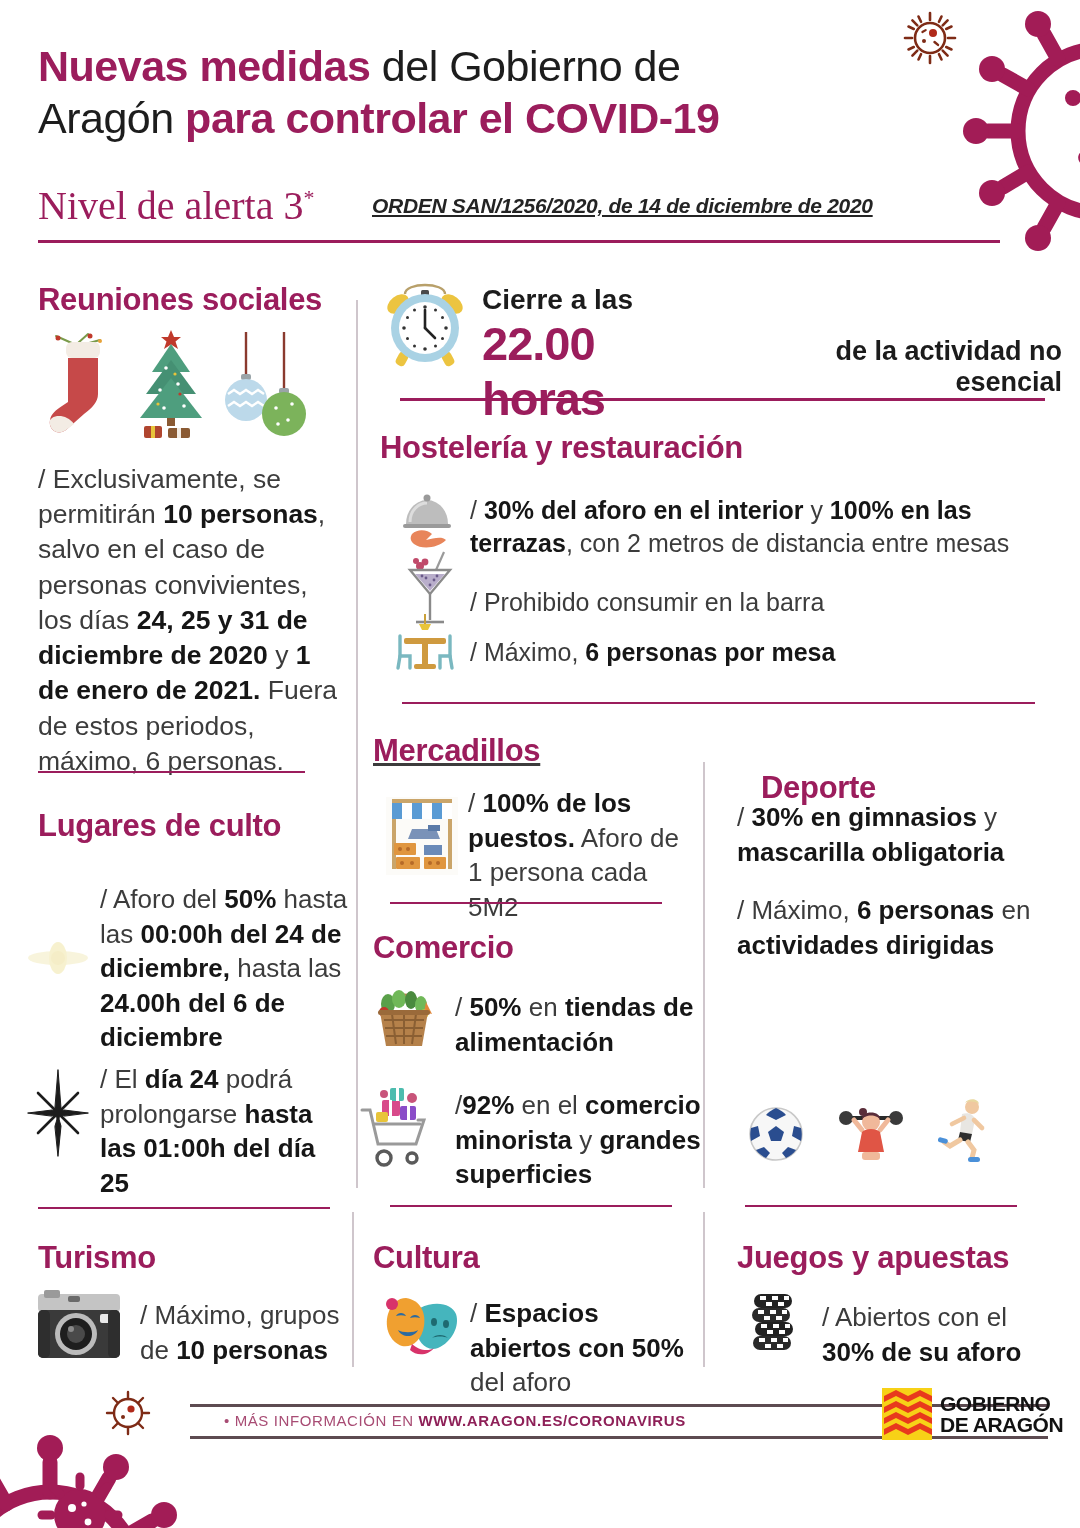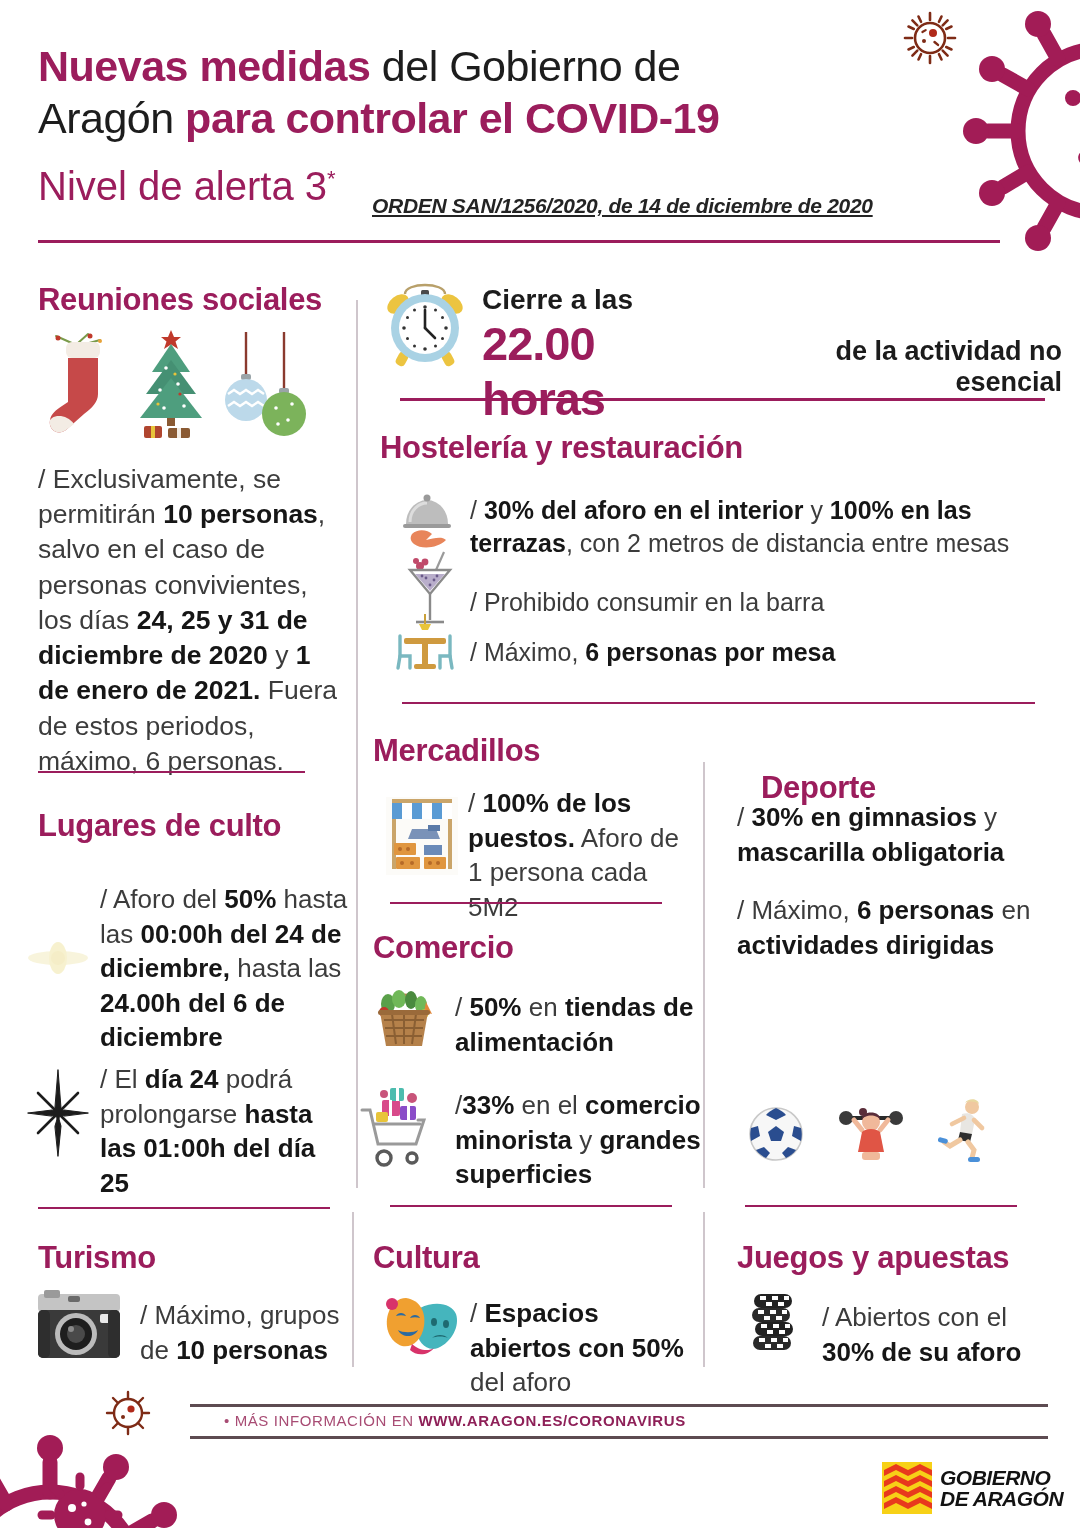"Nivel de alerta 3*" div.abs { font-family: none -> Liberation Serif, serif; top: 164px -> 182px }
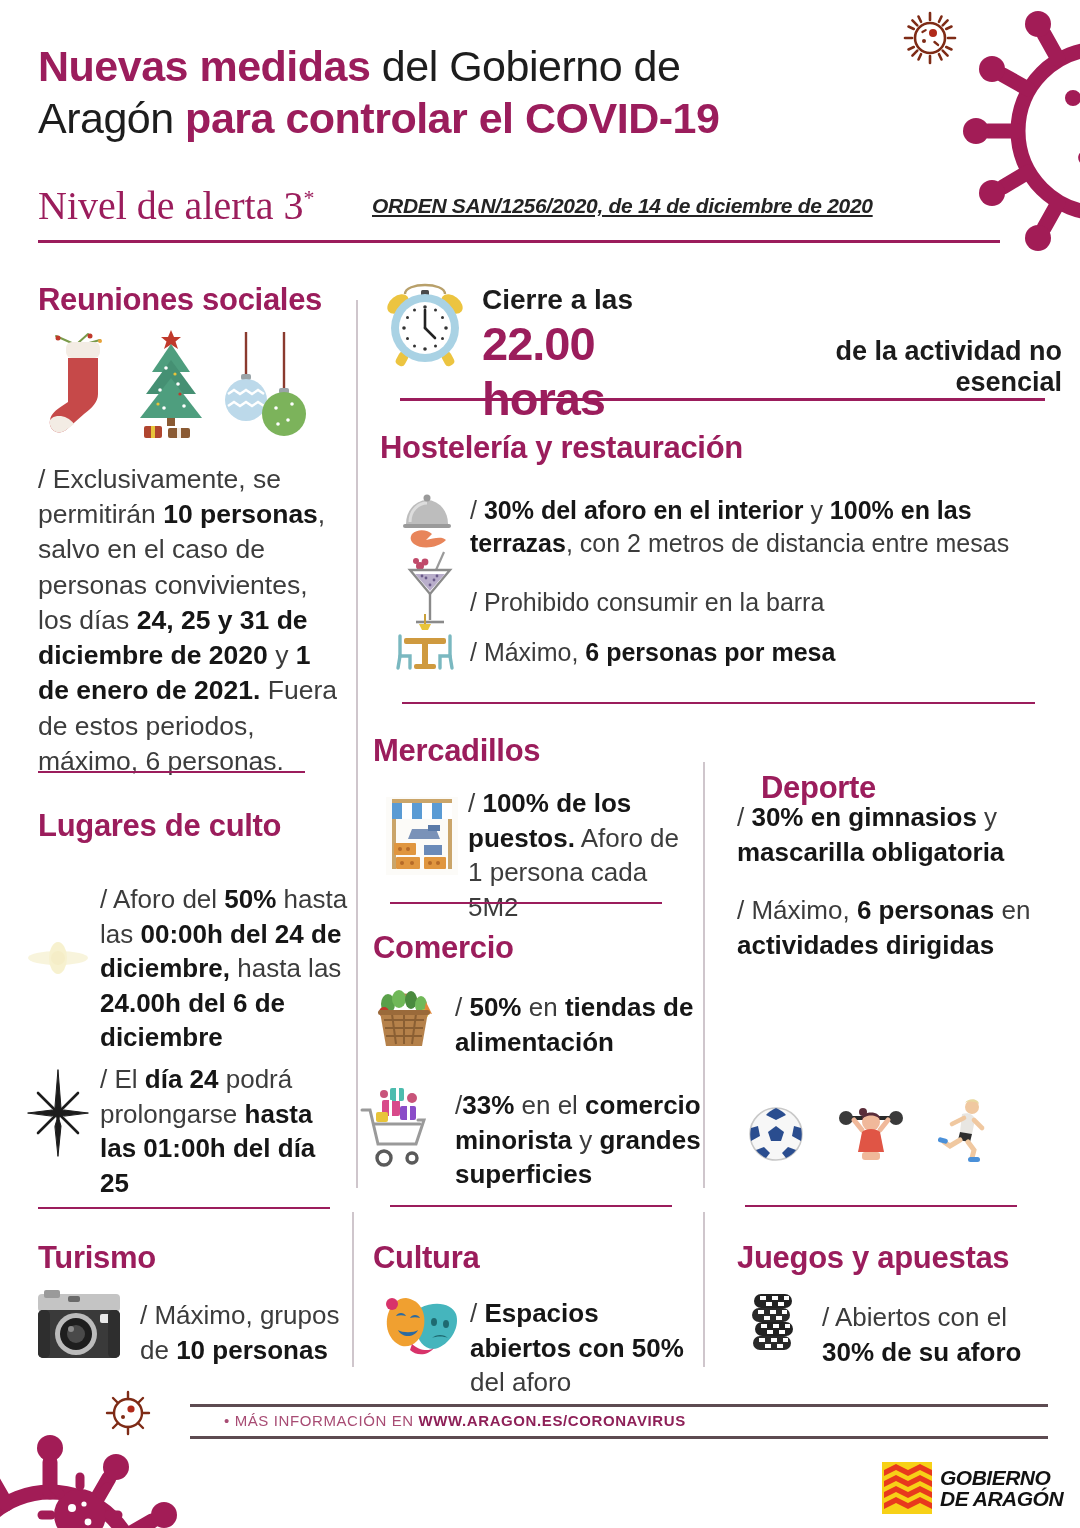"Mercadillos" div.abs { text-decoration: none -> underline }
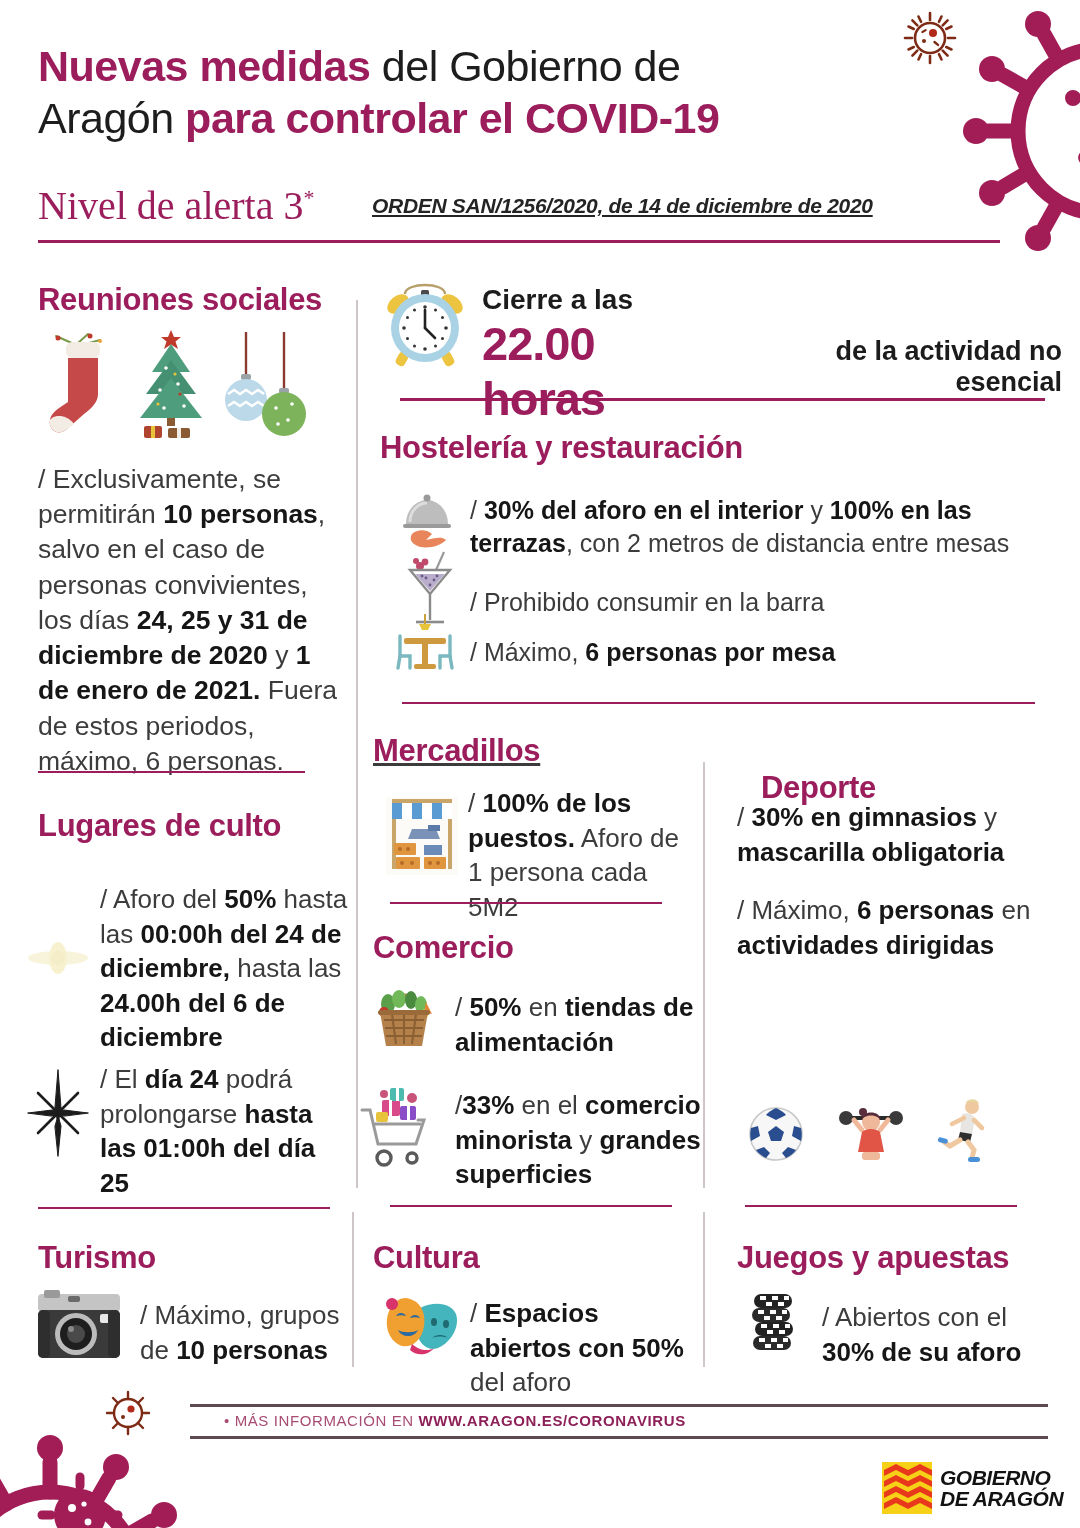"33%" span.b { text: 33% -> 92% }
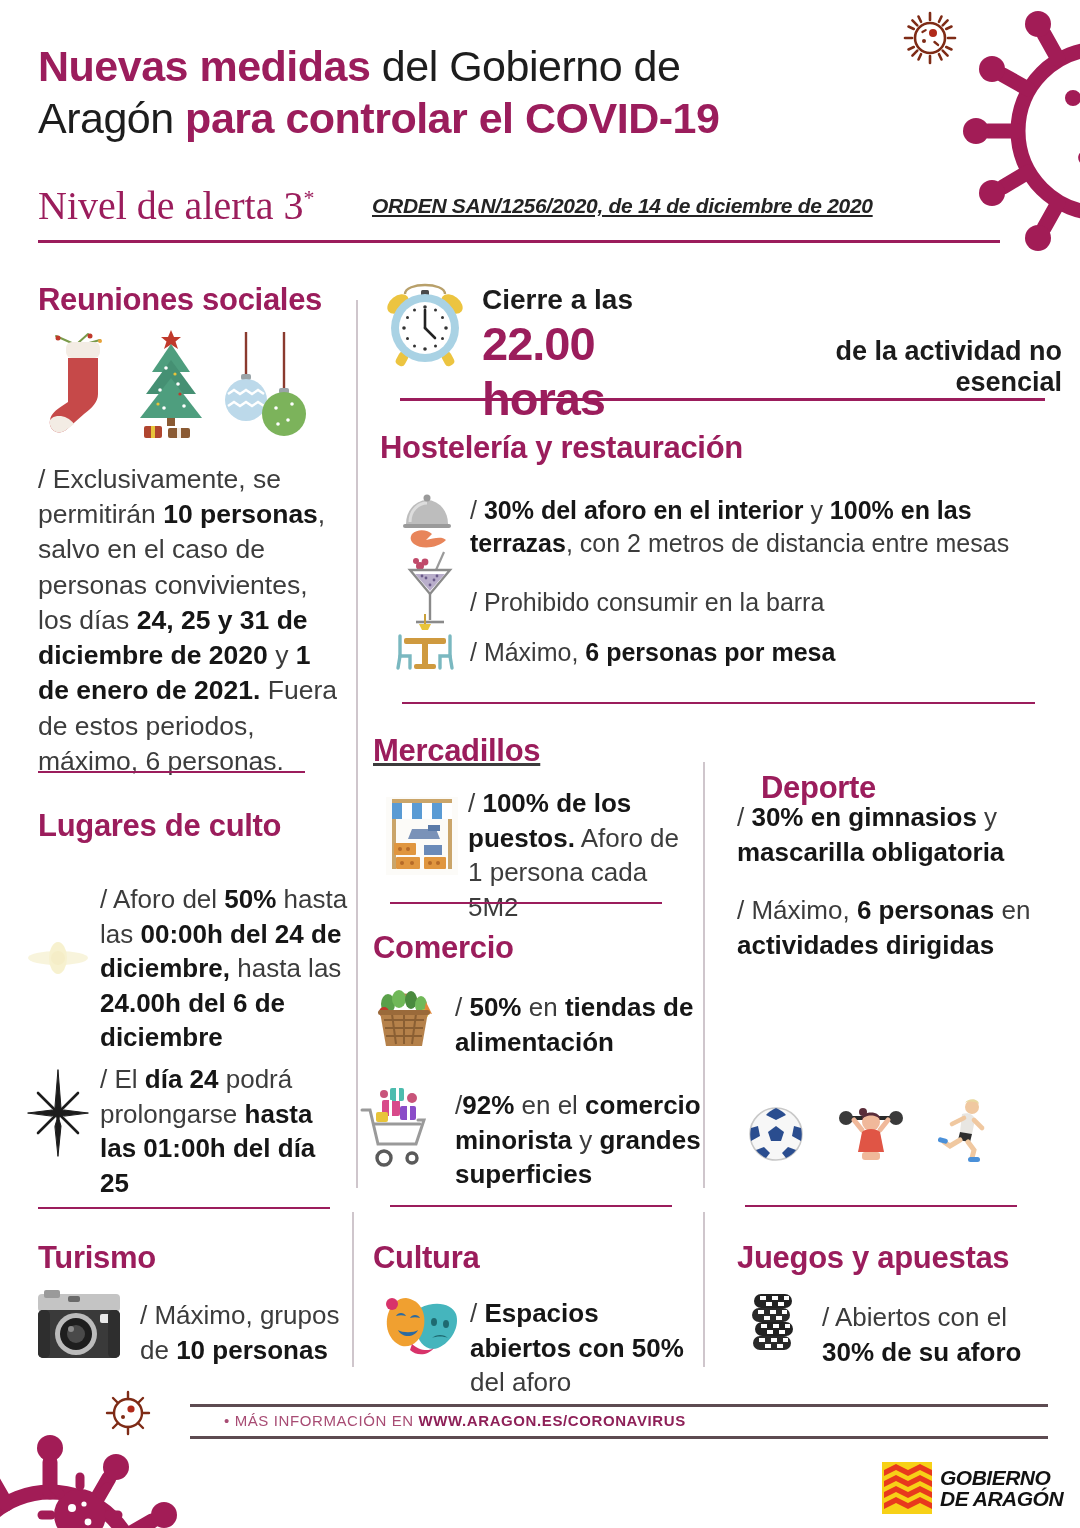"GOBIERNO" div.abs { font-style: italic -> none; top: 1462px -> 1388px }
